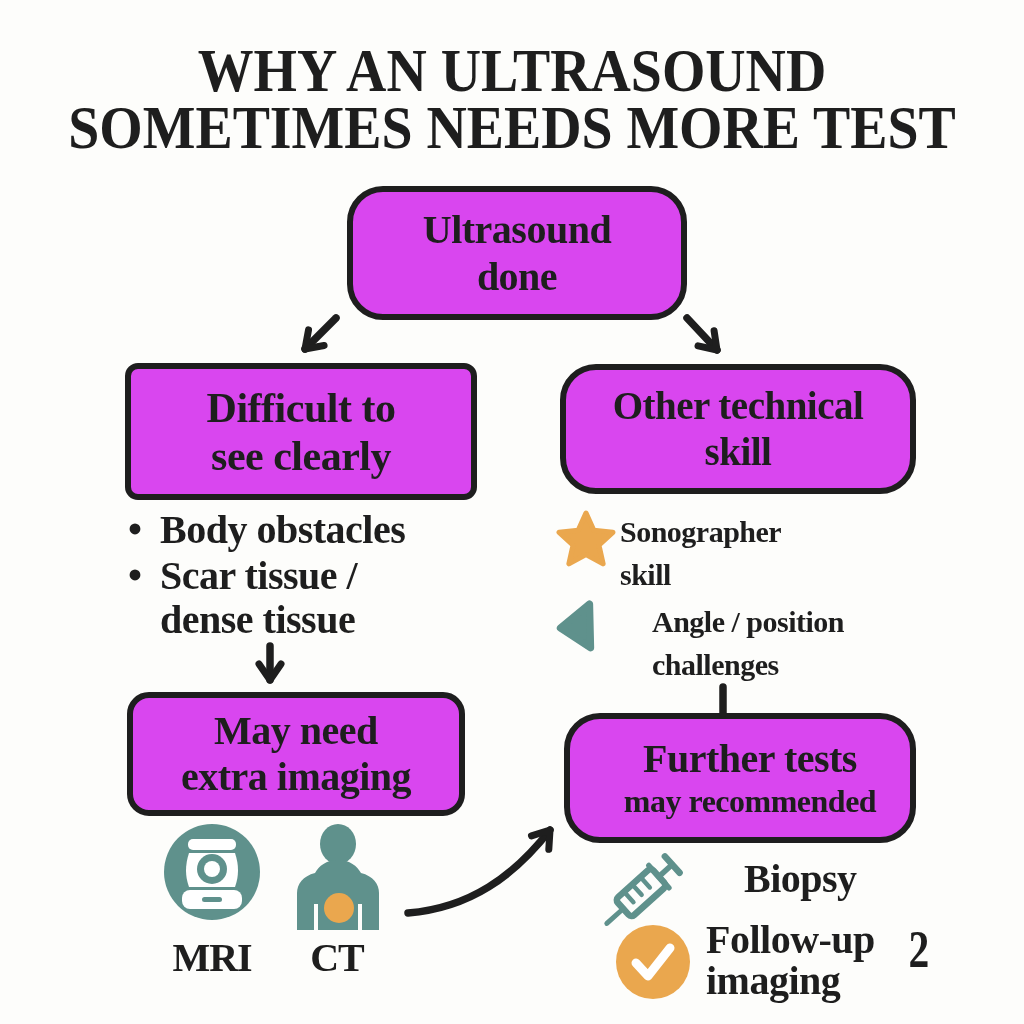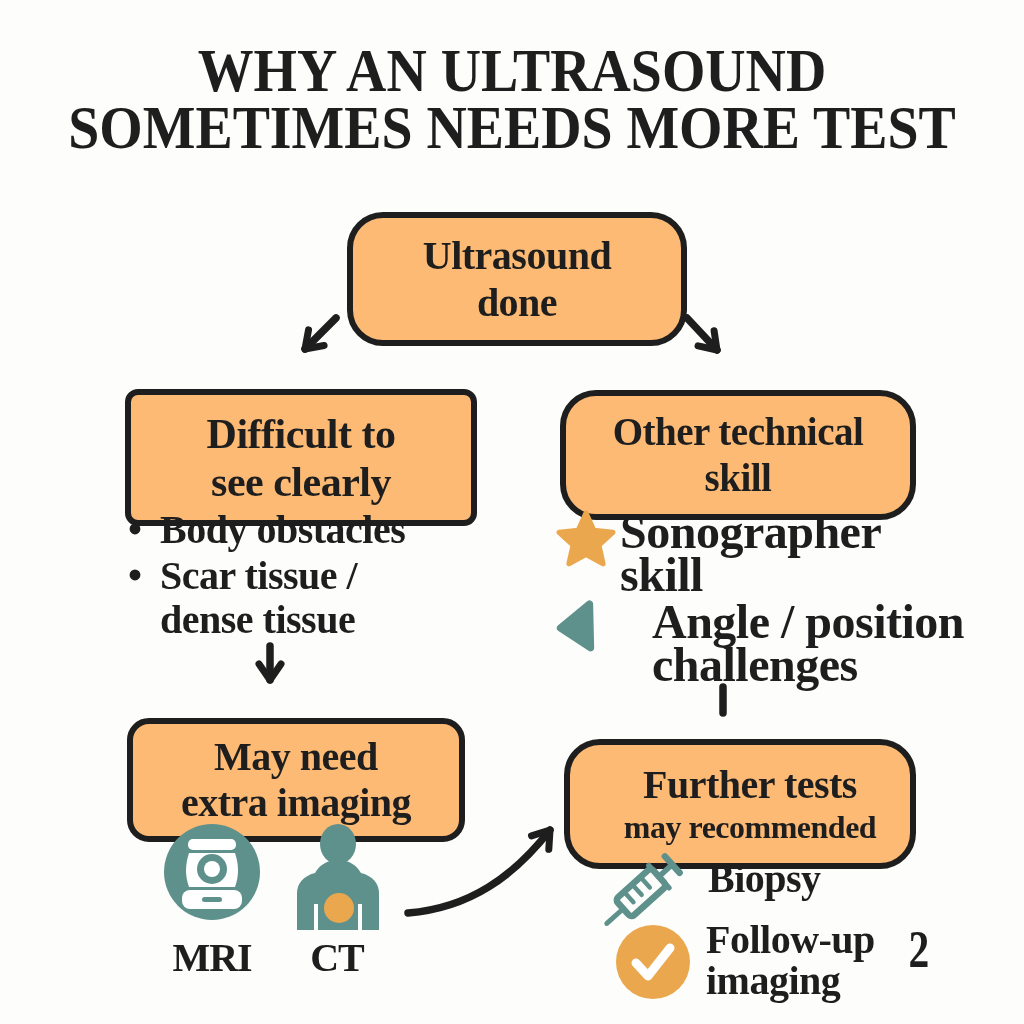"Ultrasound" .box { background: #fdba74 -> #d946ef; margin-top: 26px -> none }
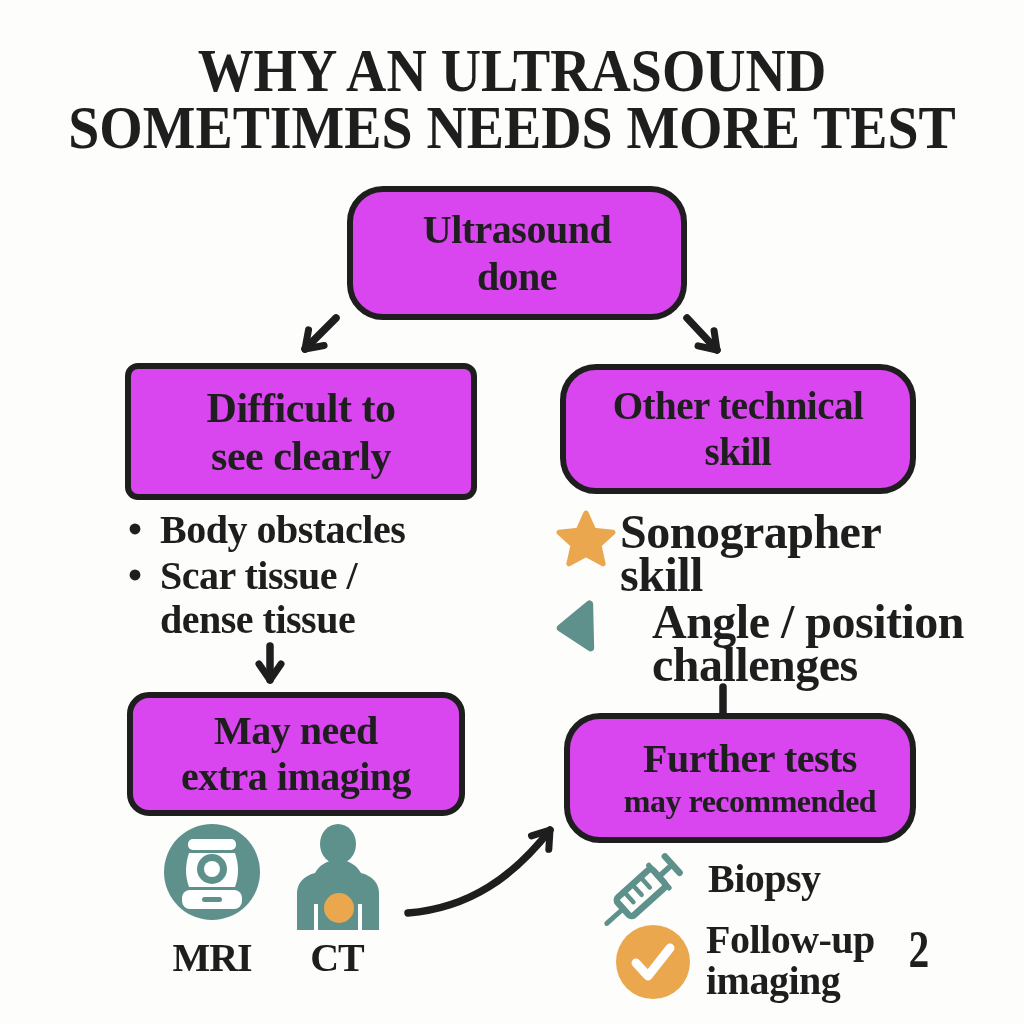"Sonographer" .r-item { font-size: 48px -> 30px }
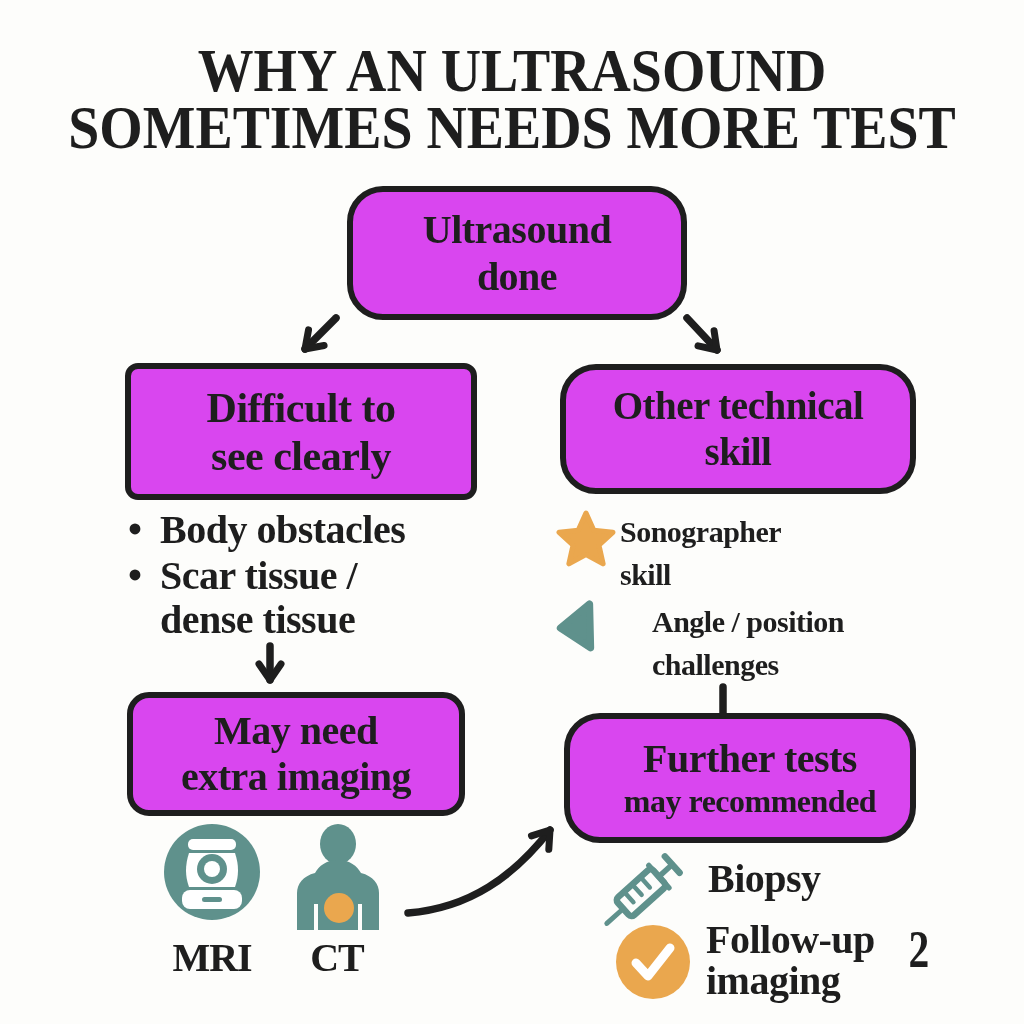"Biopsy" div.ns-label { left: 708px -> 744px }
